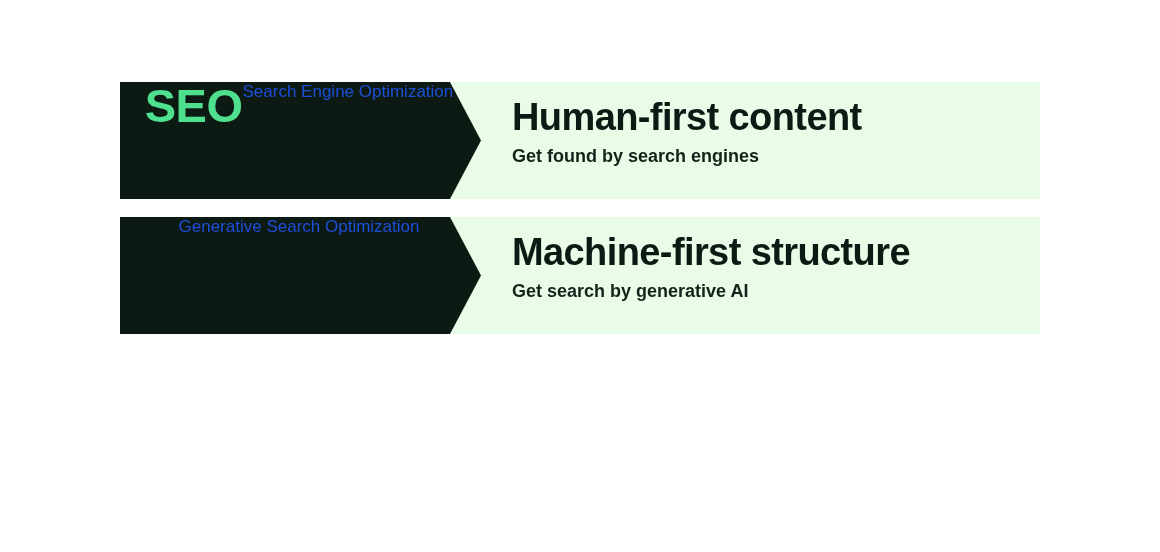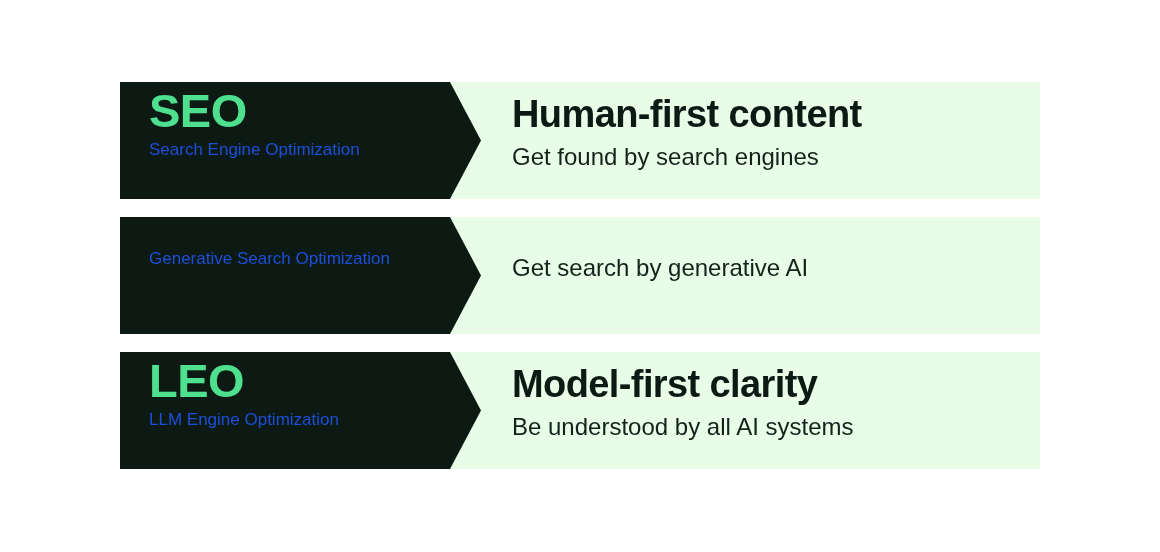"SEO" .tag-inner { flex-direction: column -> row }
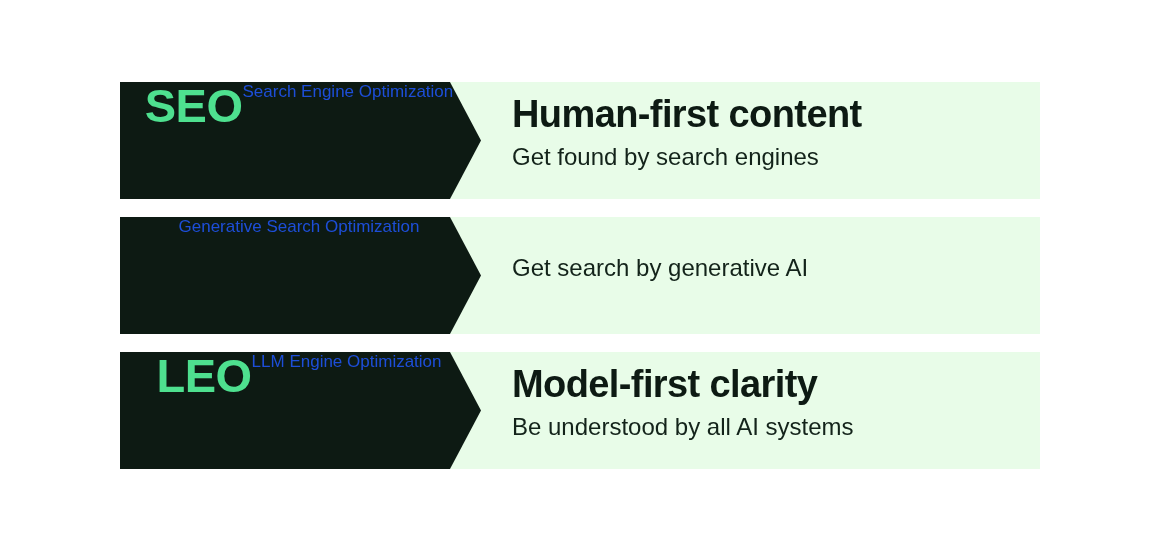"Get found by search engines" .caption { font-size: 24px -> 18px; font-weight: 400 -> 700 }
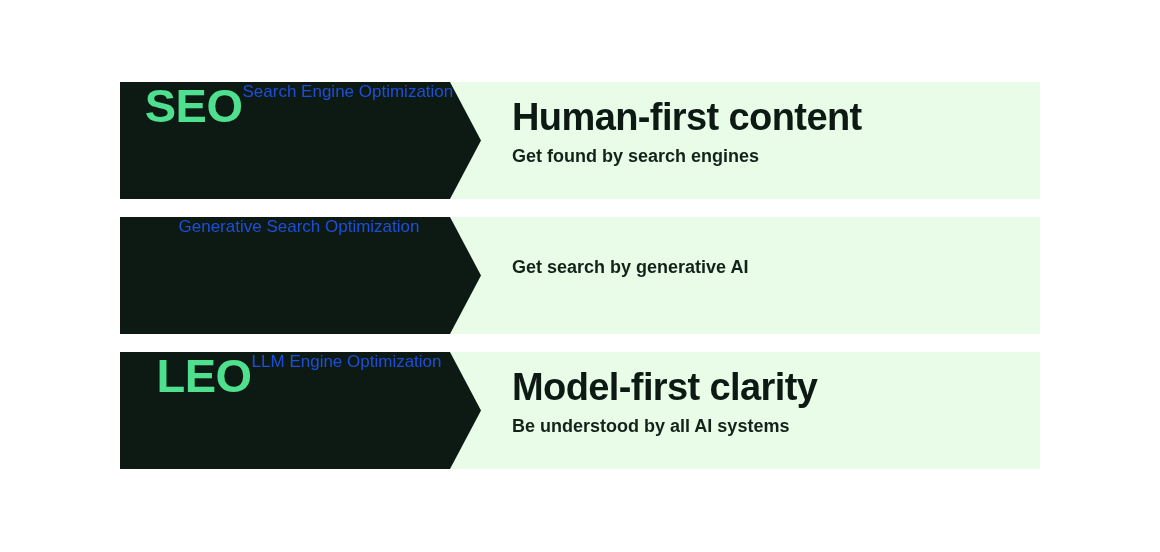"Machine-first structure" div.headline { html: none -> <div>Machine-first structure</div> }
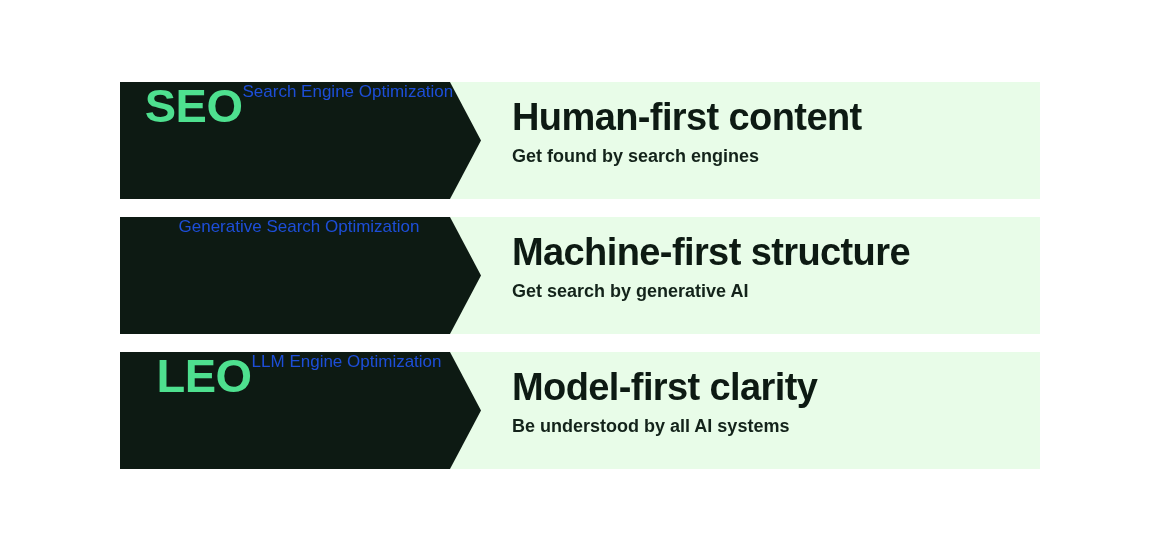"LEO" div.row { html: <div> <div></div> <div> <div>LEO</div> <div>LLM Engine Optimization</div> </div> <div> <div>Model-first clarity</div> <div>Be understood by all AI systems</div> </div> </div> -> none }
